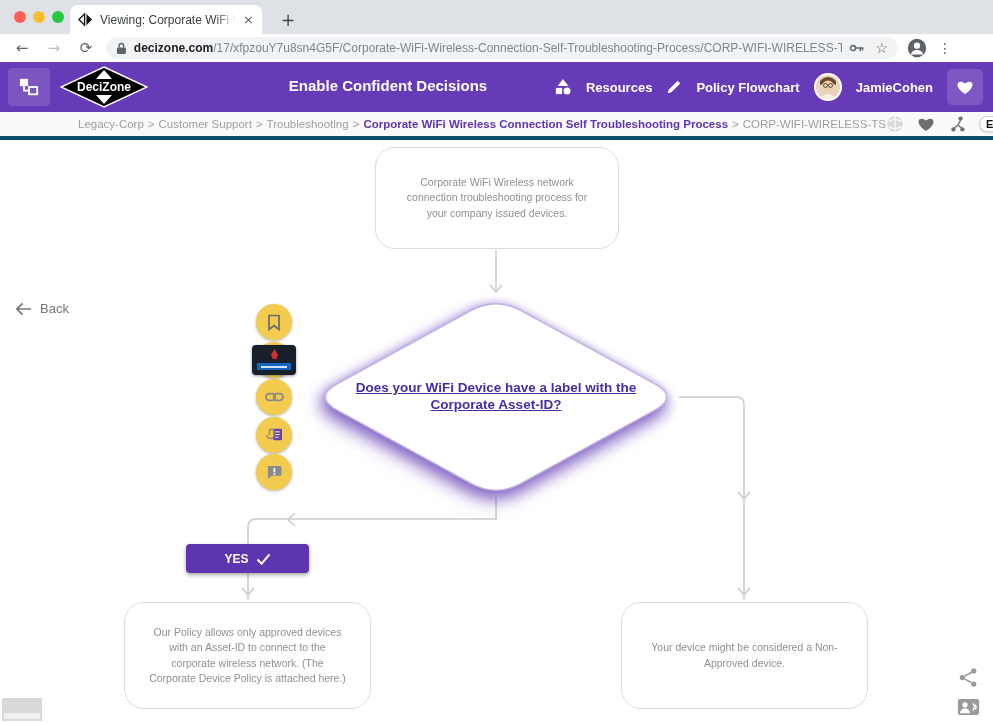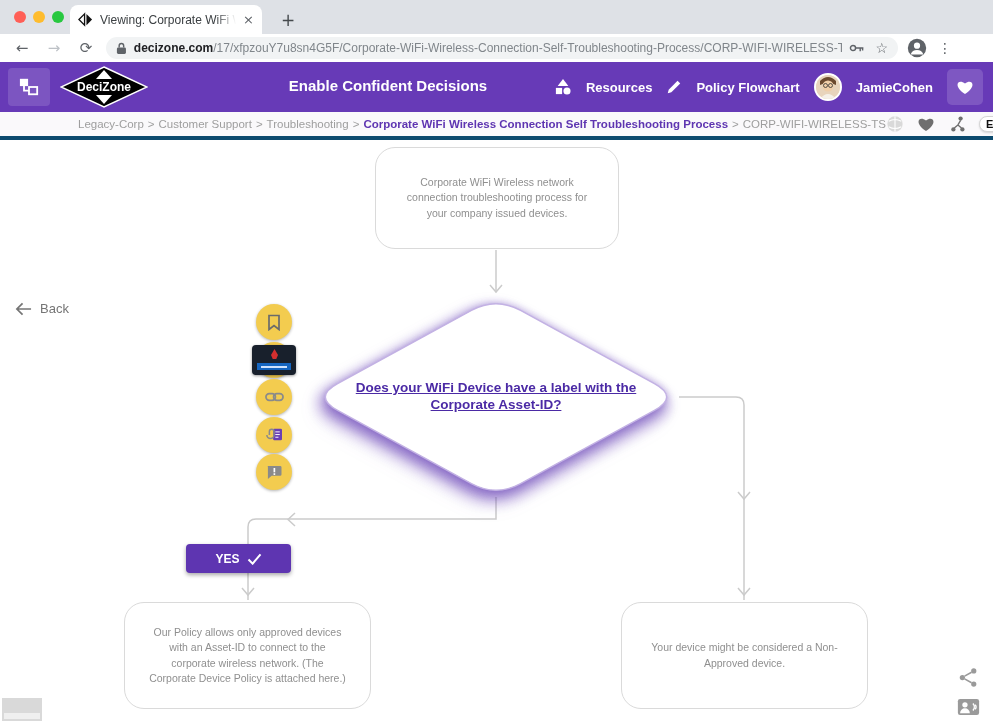"YES" .btn-yes { width: 105px -> 123px }
